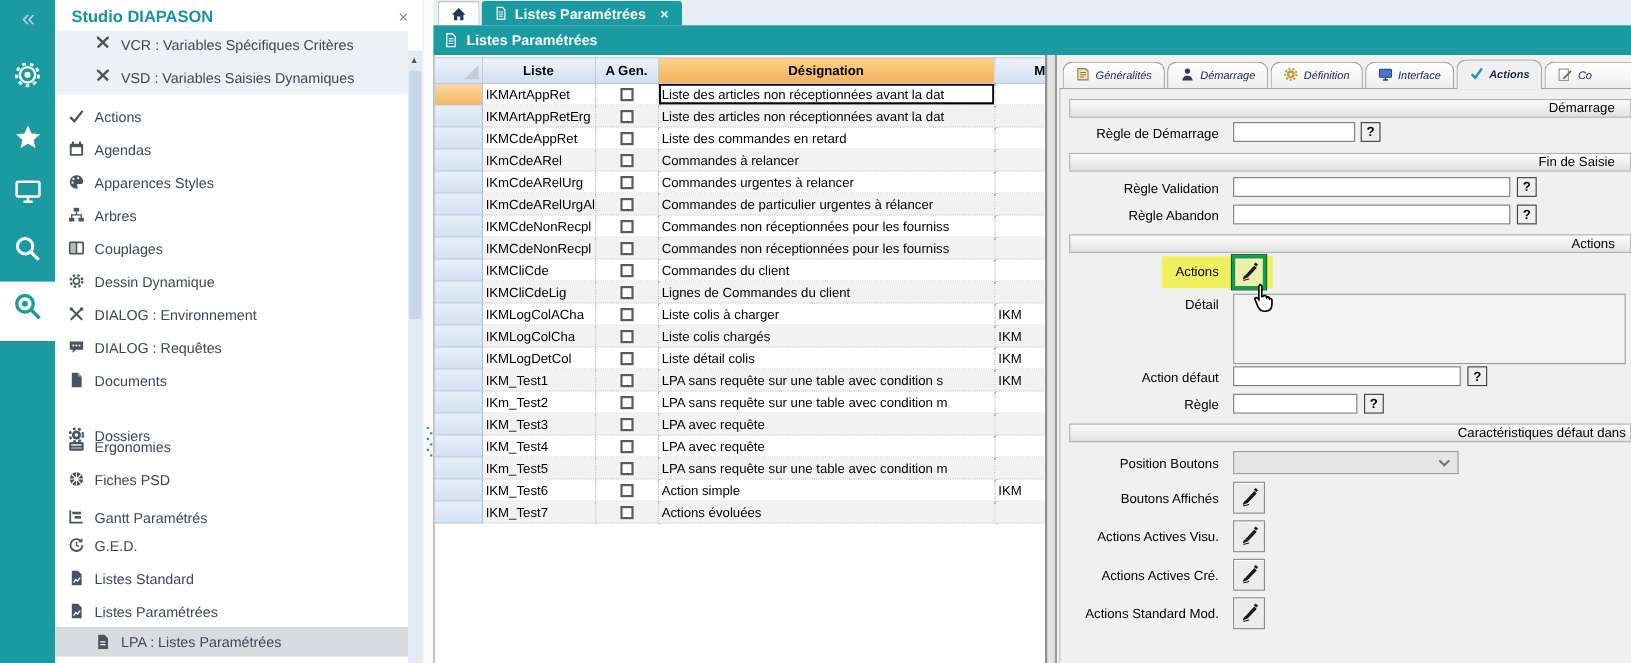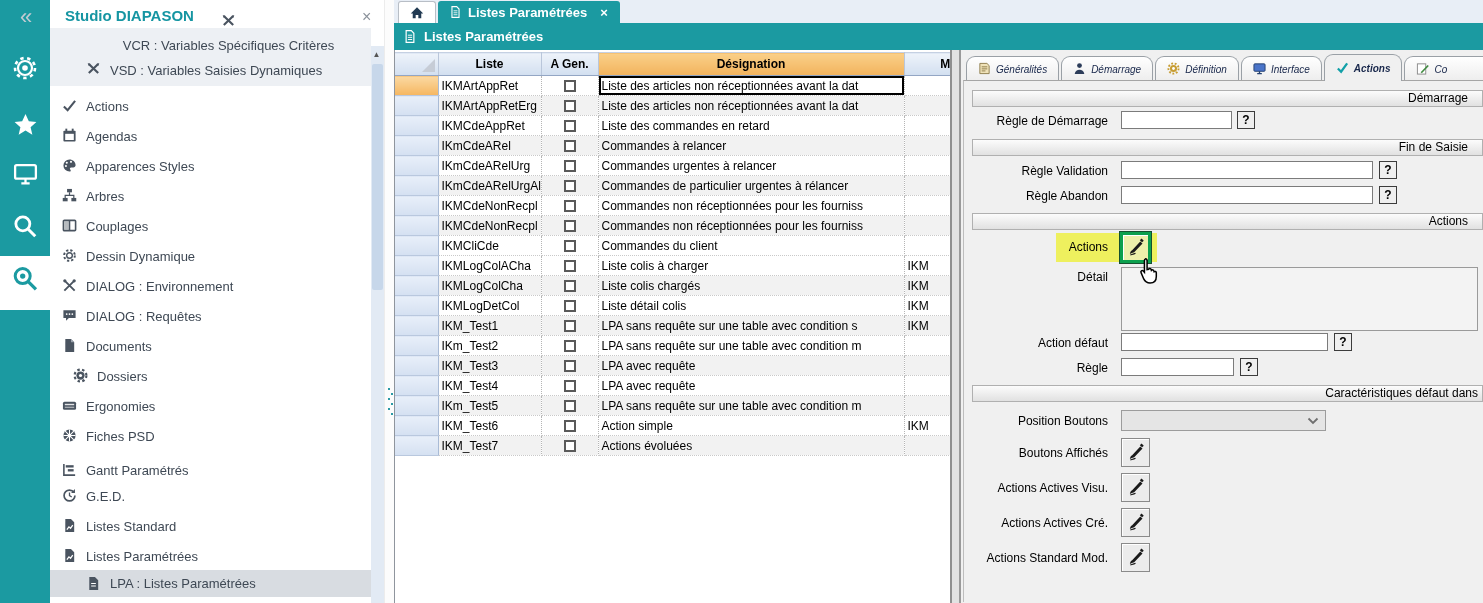"VCR : Variables Spécifiques Critères" div.side-item { flex-direction: column -> none; top: 14px -> 28px }
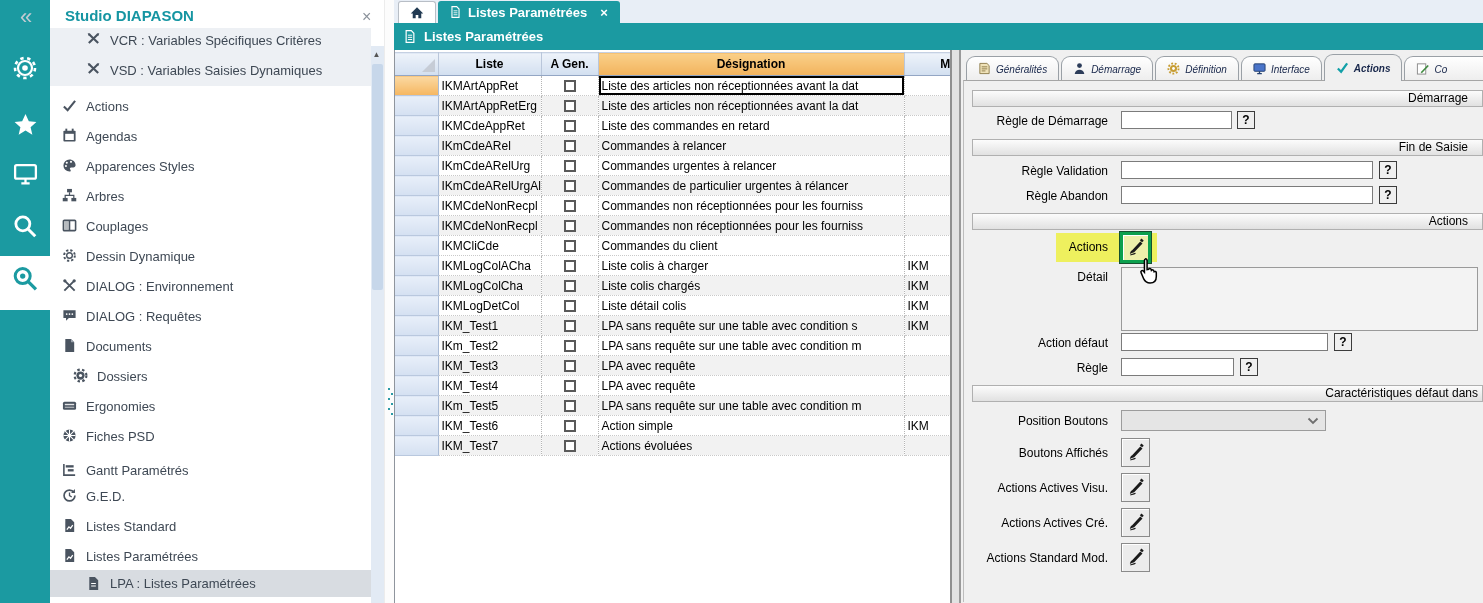"IKMCliCdeLig" tr.odd { html: none -> <tr> <td></td> <td>IKMCliCdeLig</td> <td> <span></span> </td> <td>Lignes de Commandes du client</td> <td></td> </tr> }
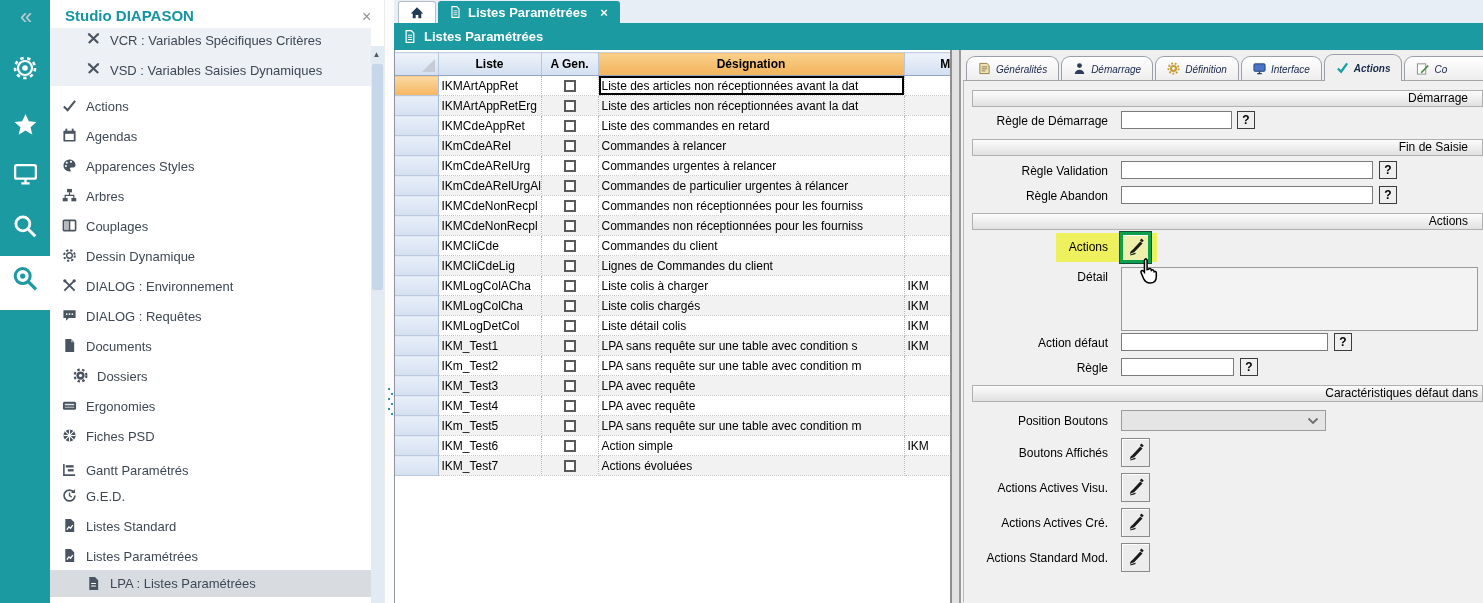"Dossiers" div.side-item { margin-left: 11px -> none; top: 364px -> 384px }
